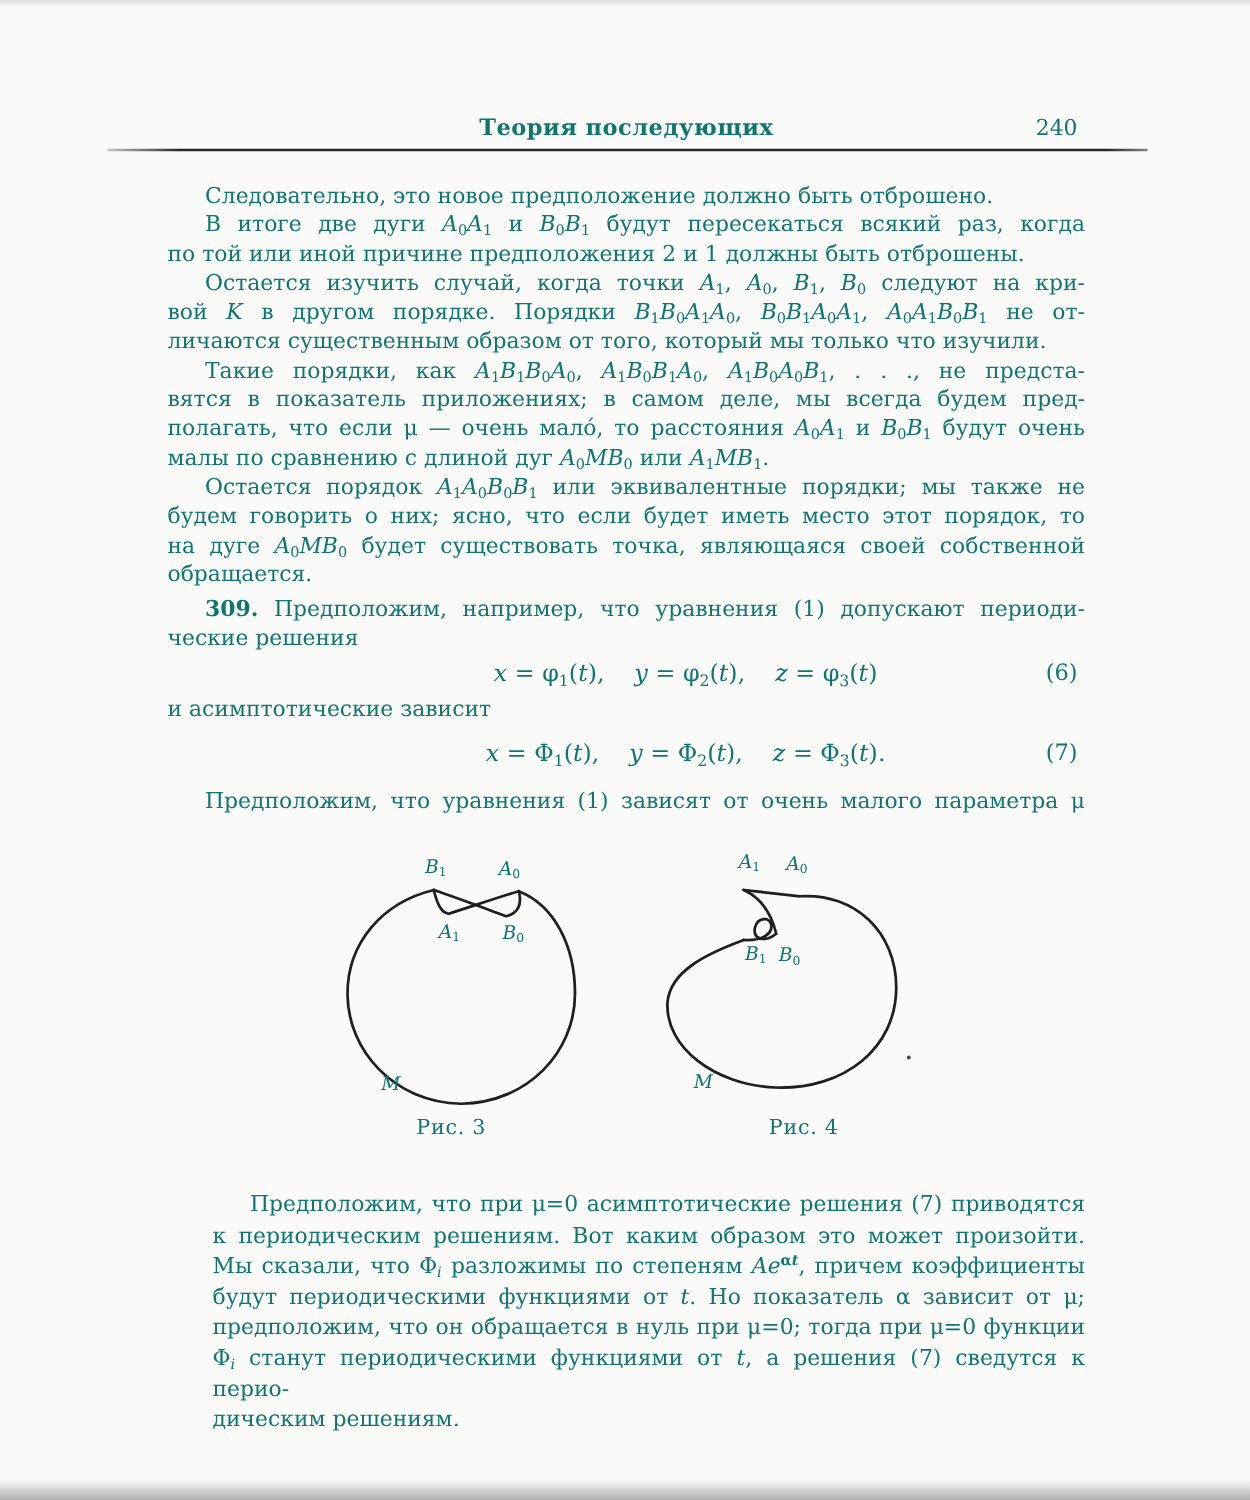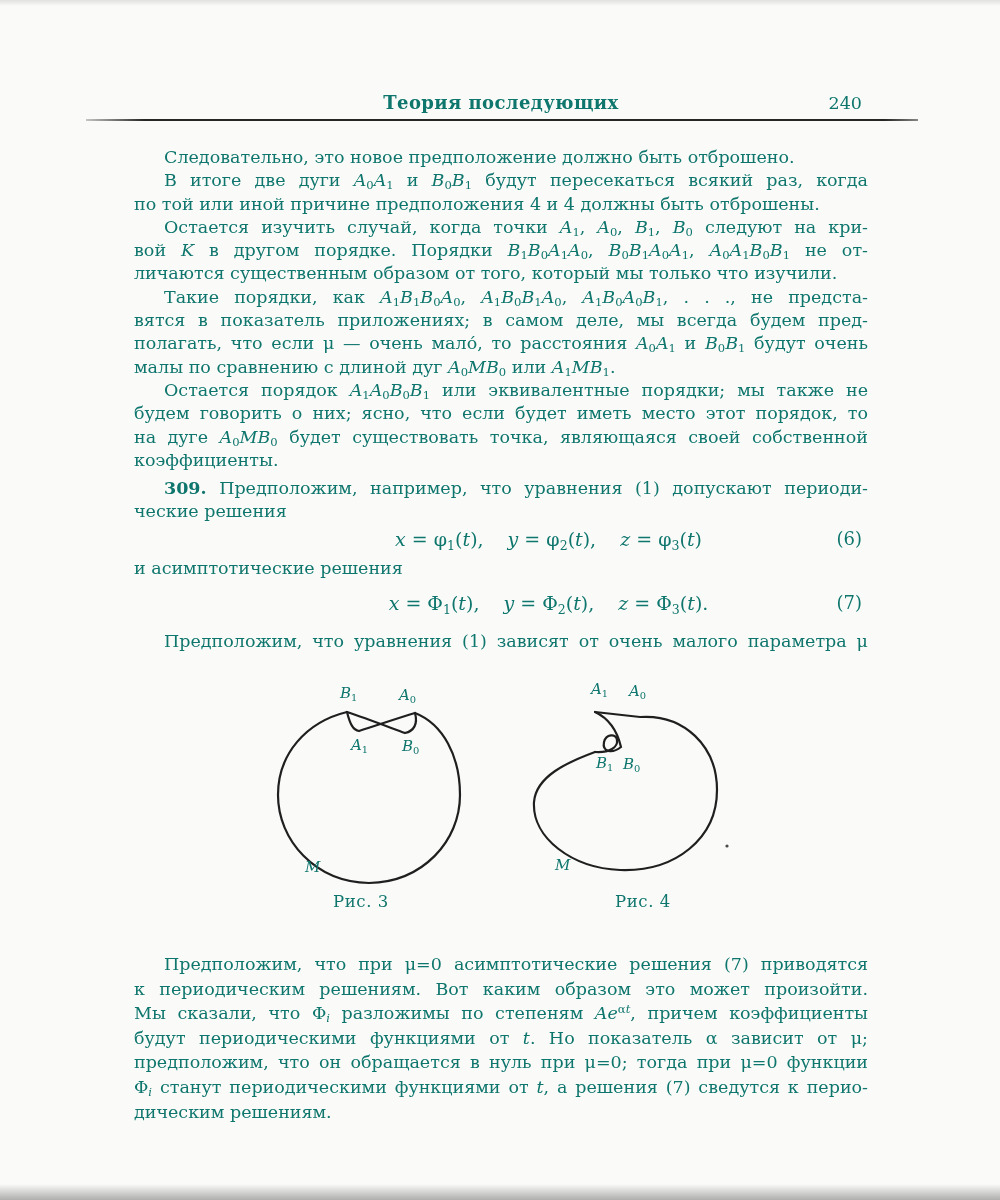"по той или иной причине" div.line { text: 4 и 4 -> 2 и 1 }
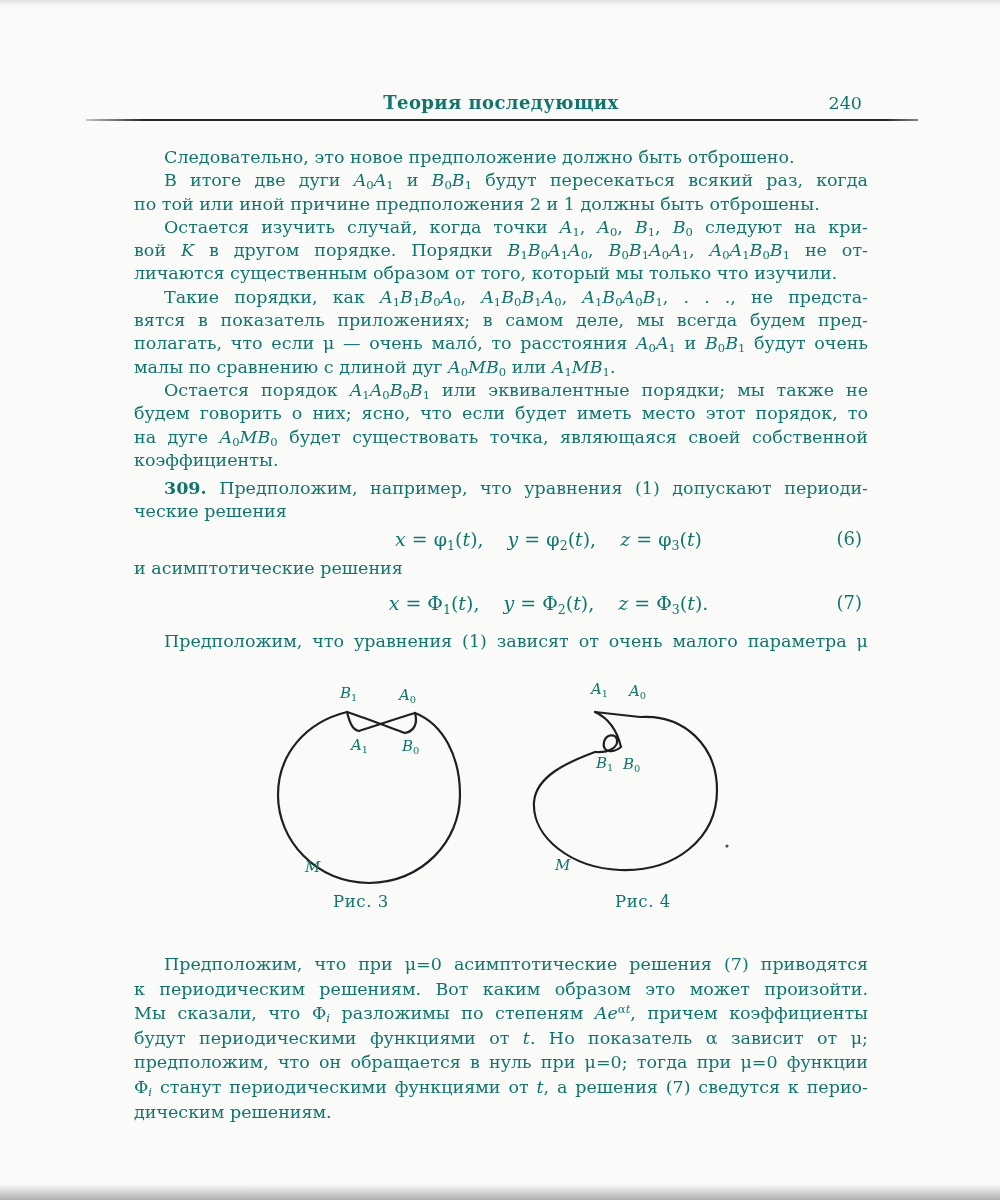"коэффициенты." div.line { text: коэффициенты -> обращается }
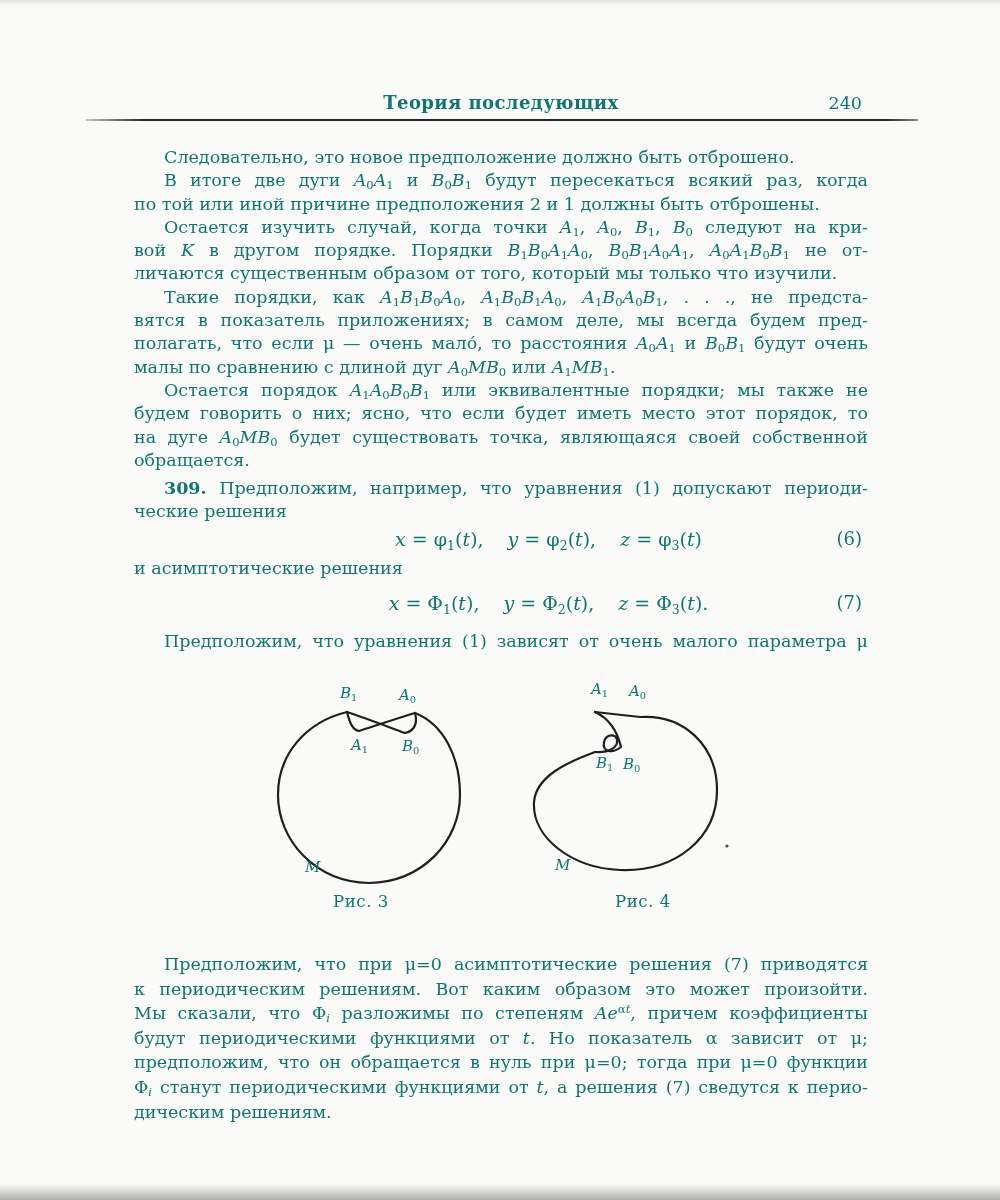"и асимптотические решения" div.line { text: решения -> зависит }
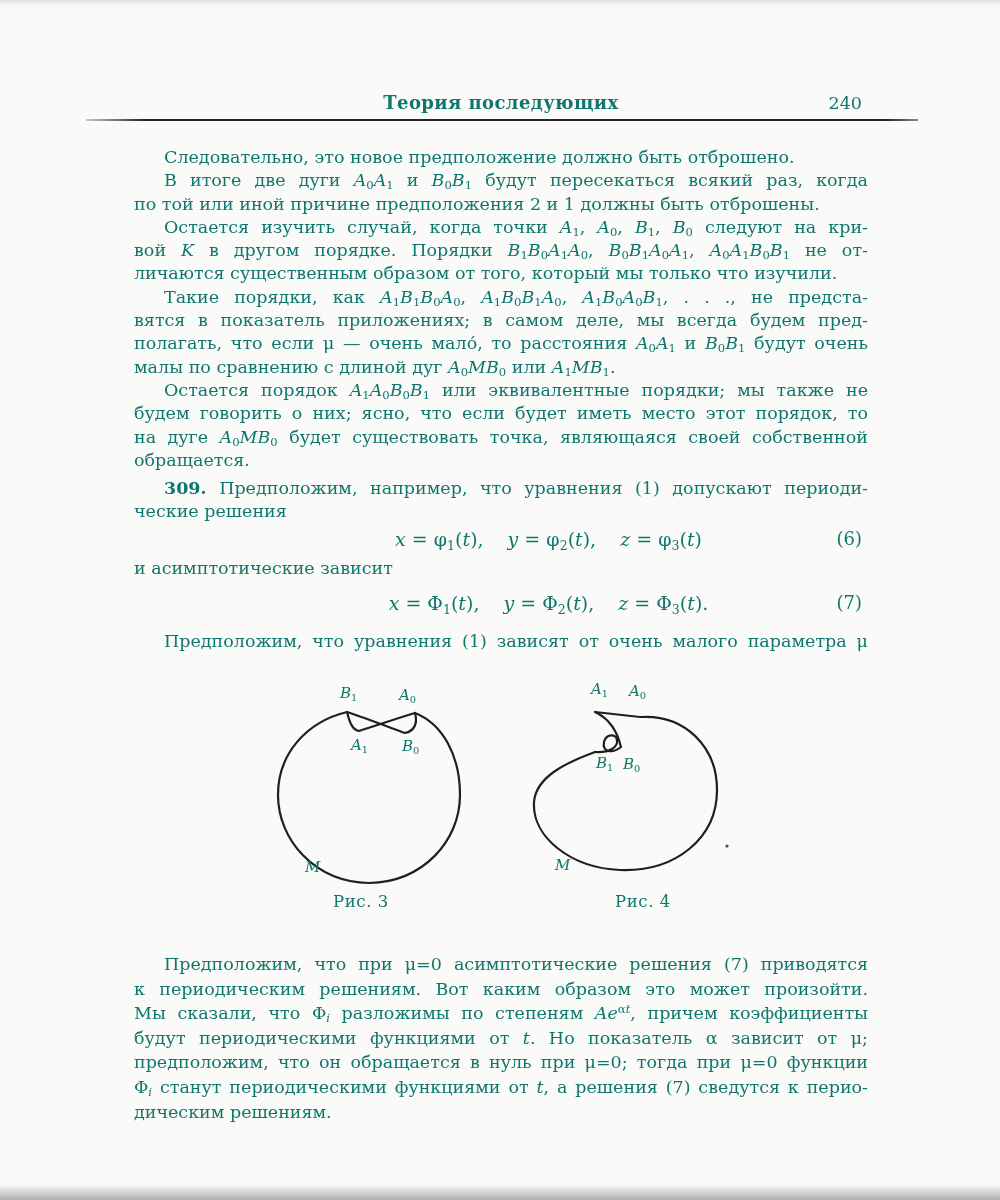"Предположим, что при μ=0 асимптотические" .flow-bottom .line { margin-left: none -> 36px }
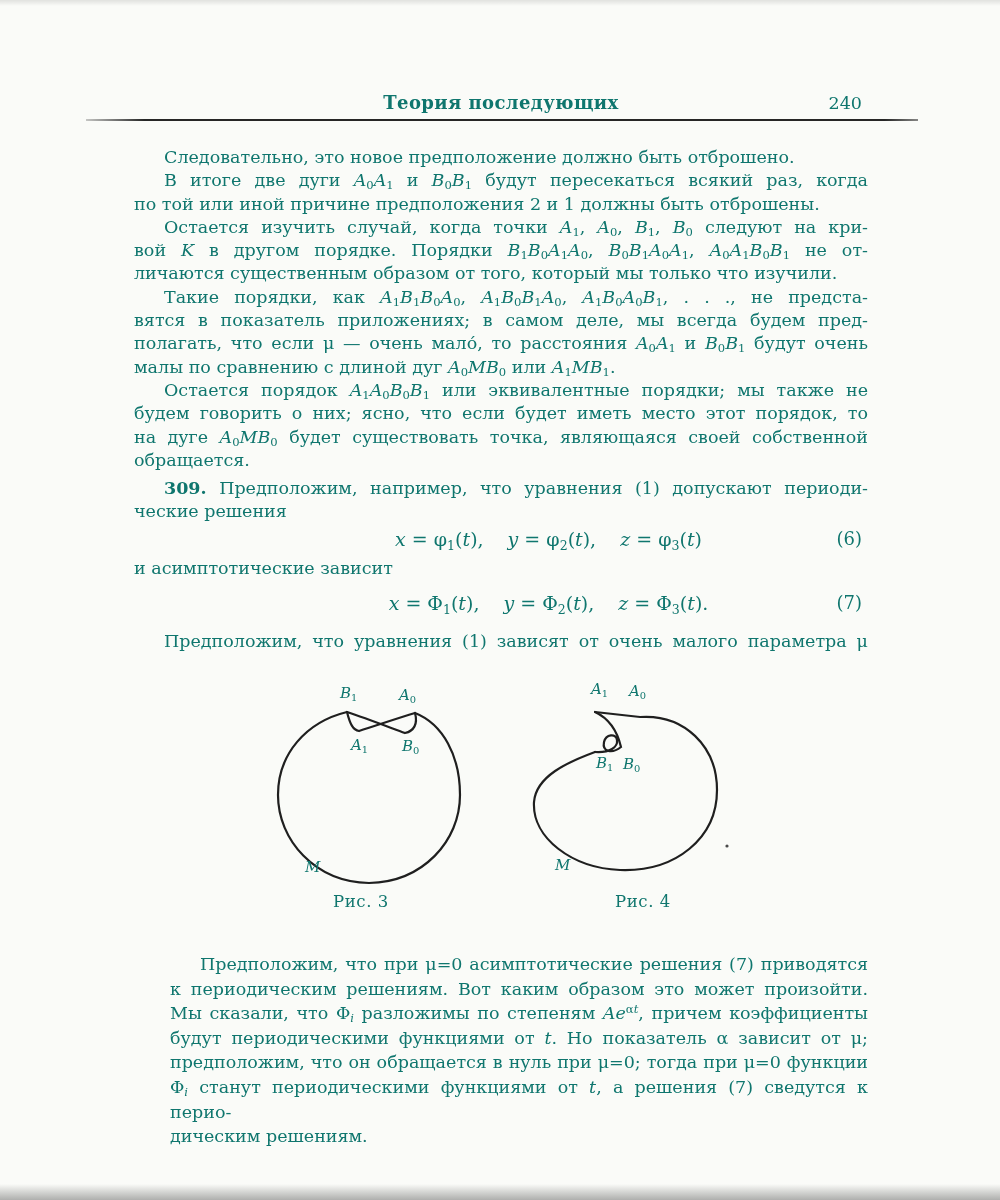"αt" sup { font-weight: none -> bold }
